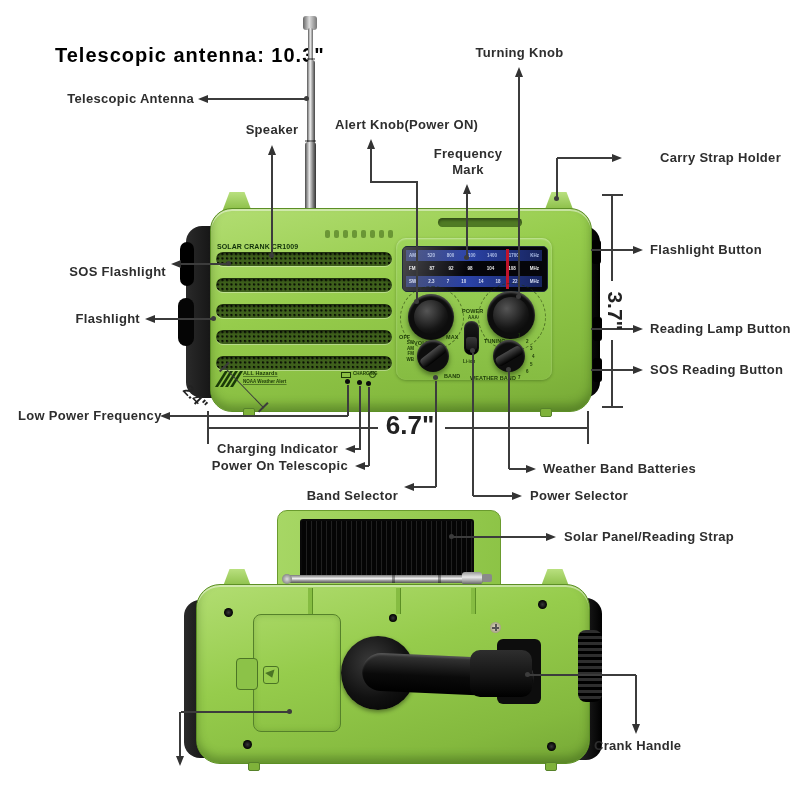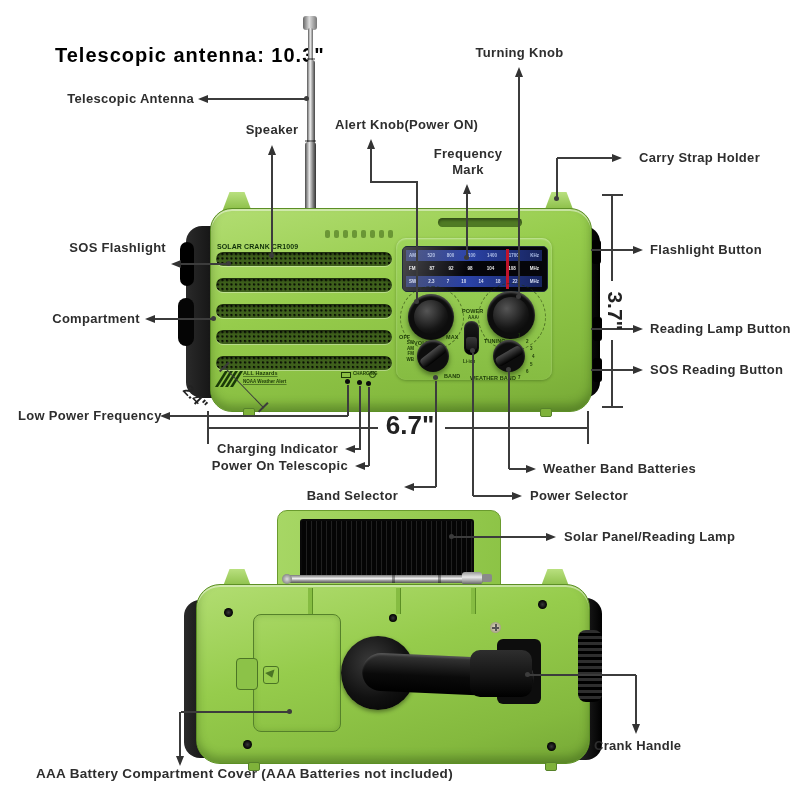"Carry Strap Holder" div.lbl { left: 639px -> 660px }
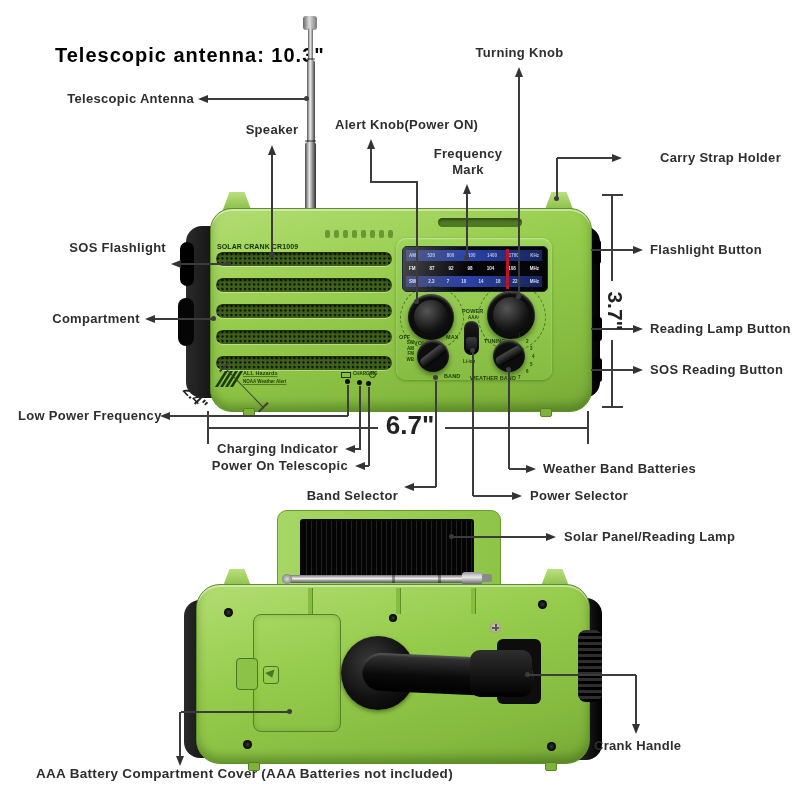"SOS Flashlight" div.lbl { top: 240px -> 264px }
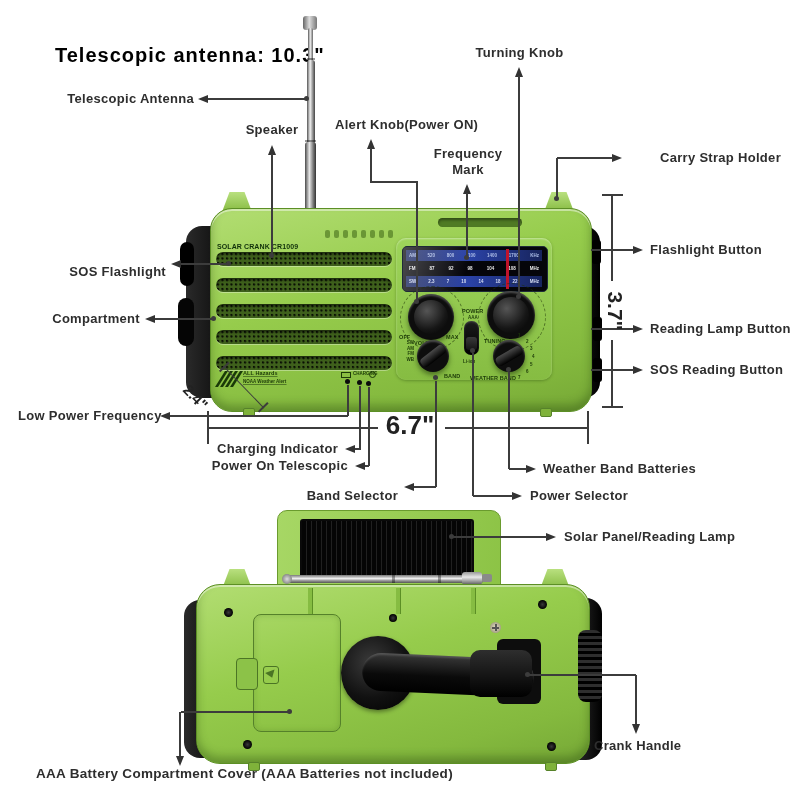"Compartment" div.lbl { text: Compartment -> Flashlight }
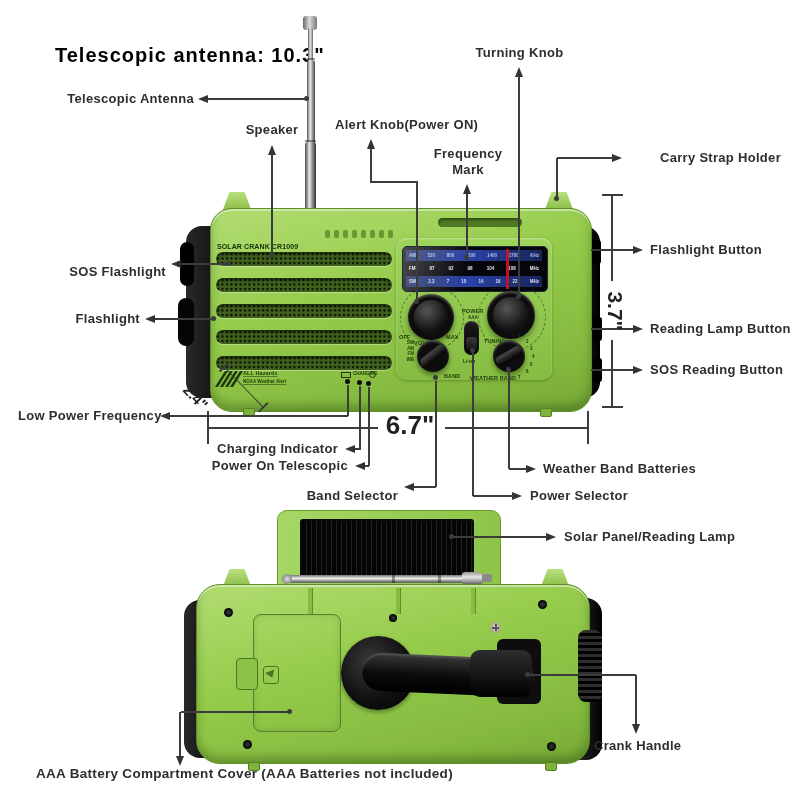"Solar Panel/Reading Lamp" div.lbl { text: Lamp -> Strap }
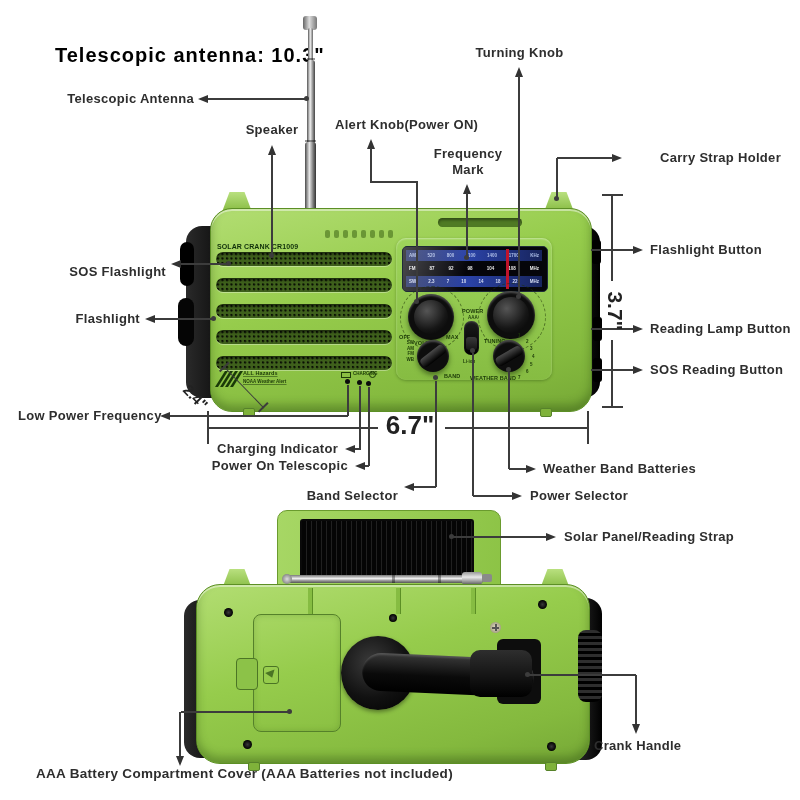"AAA Battery Compartment Cover (AAA" div.lbl { html: <div>AAA Battery Compartment Cover (AAA Batteries not included)</div> -> none }
